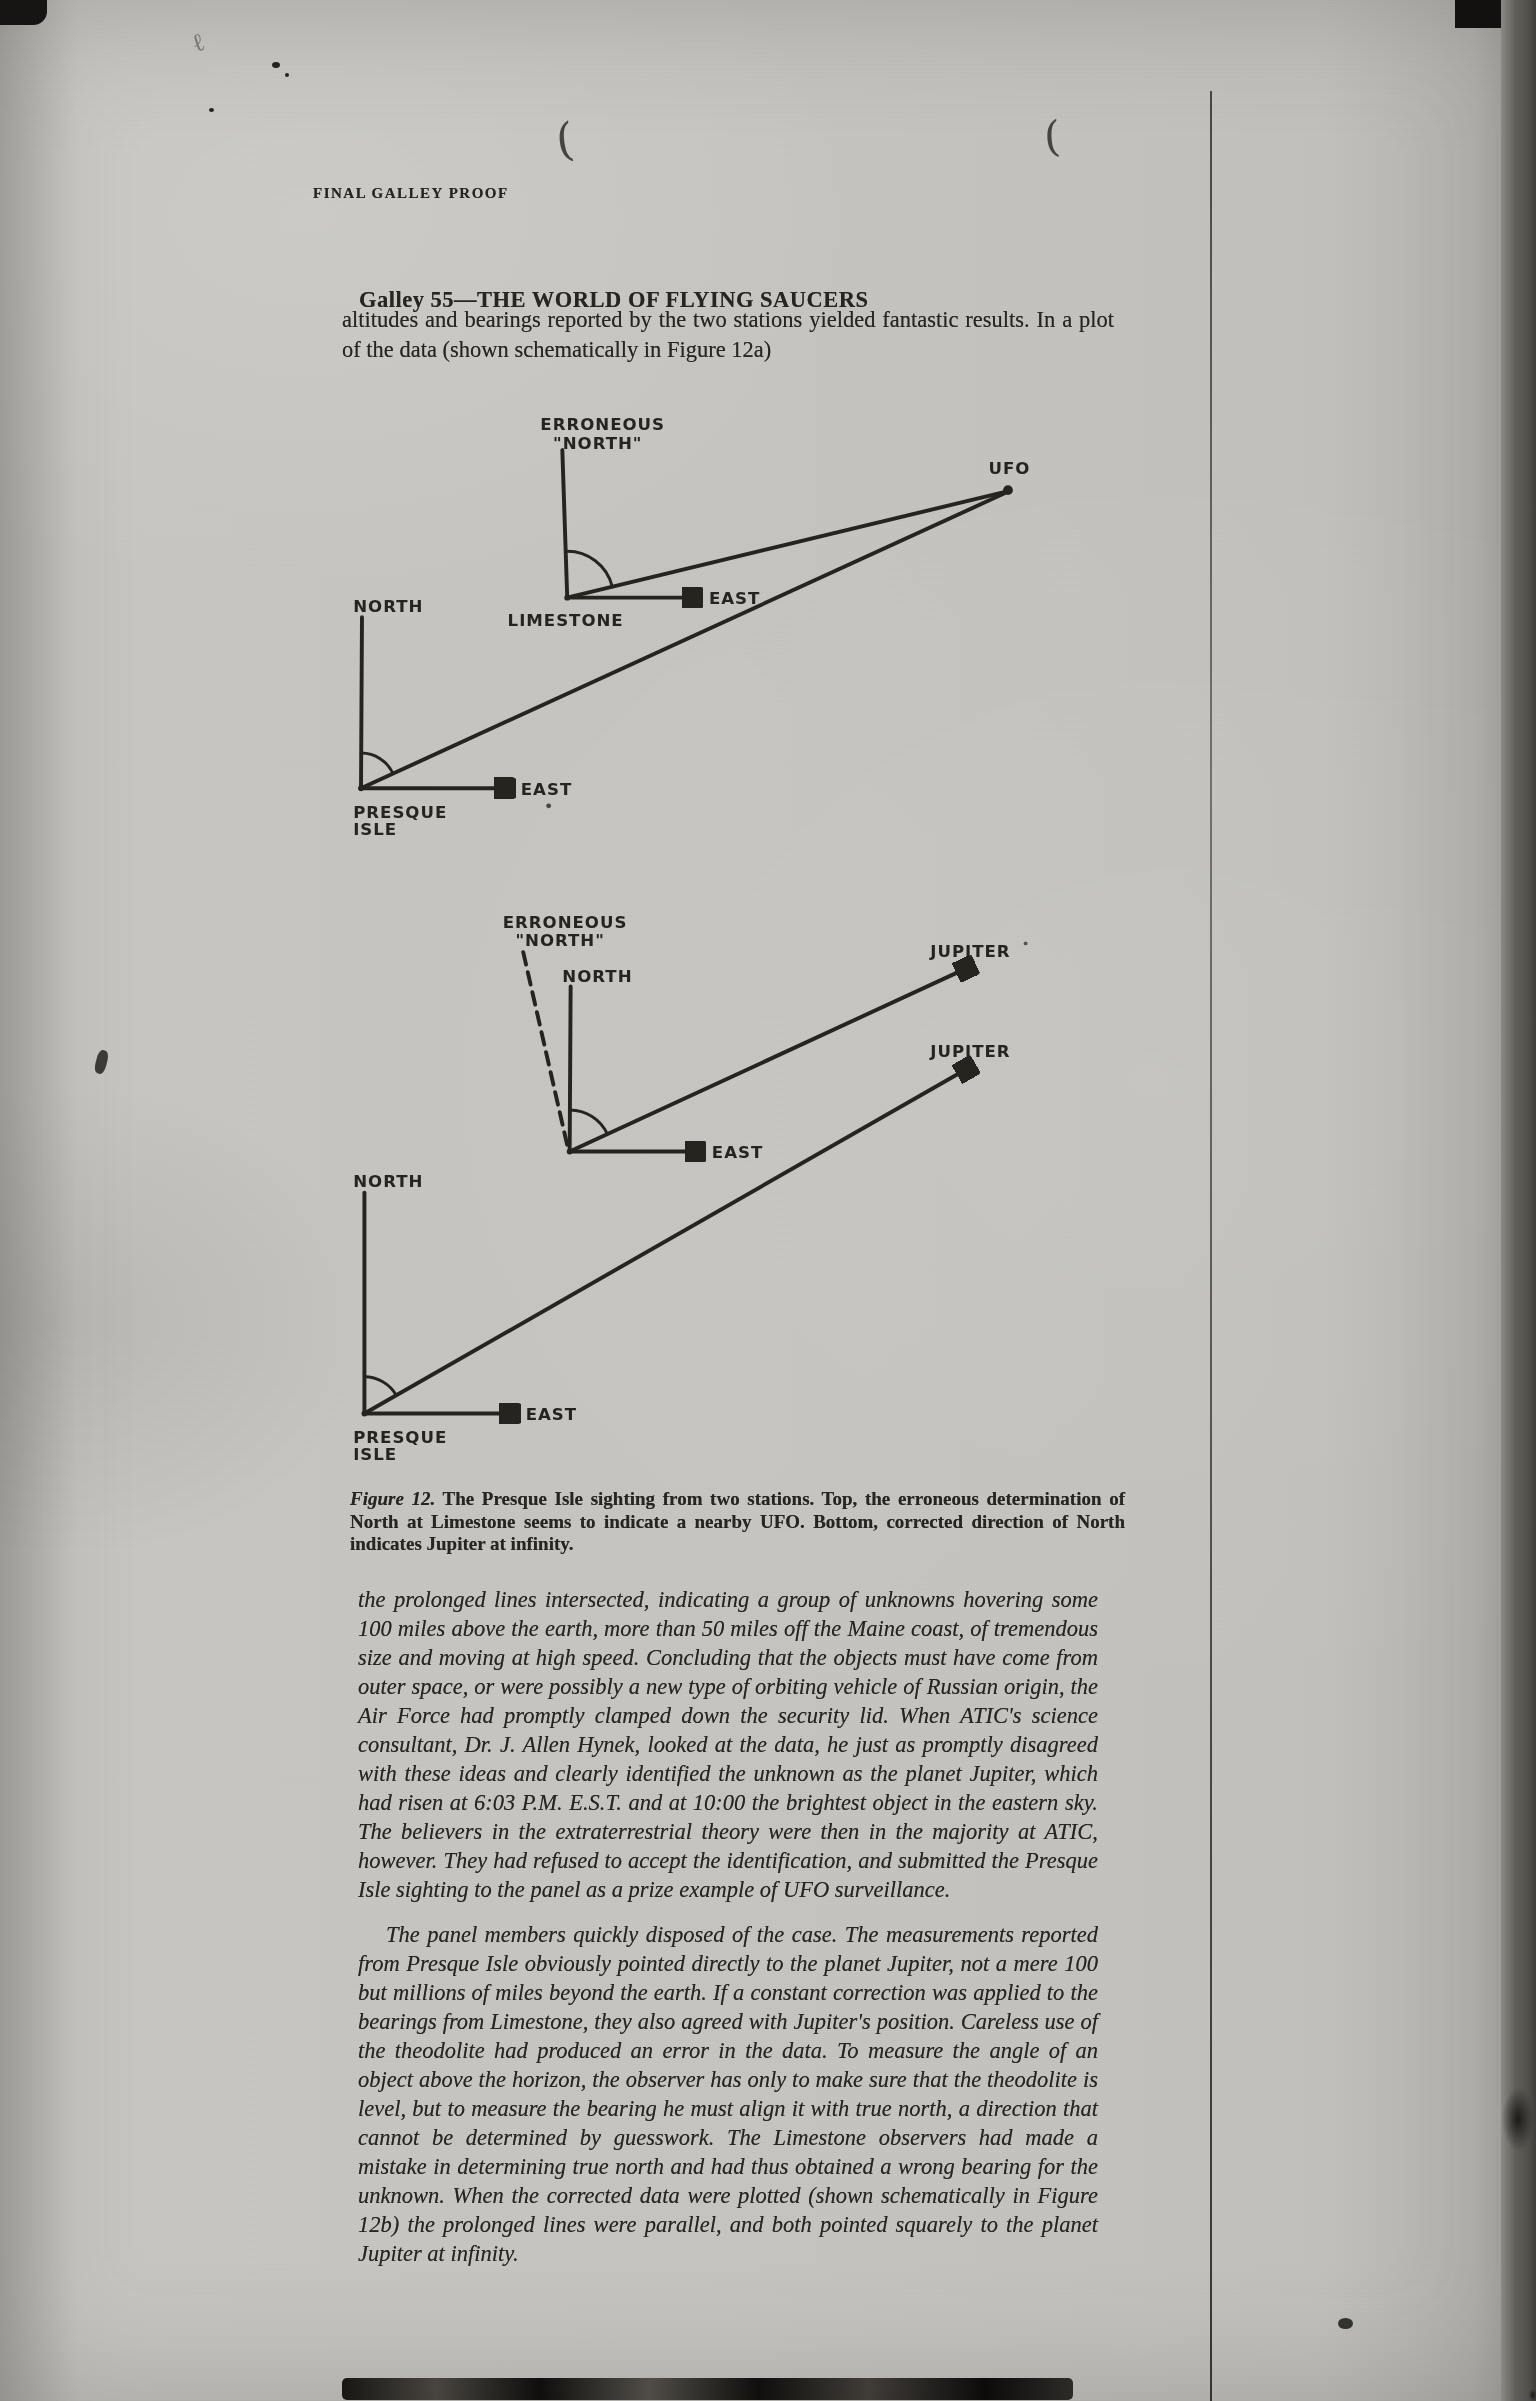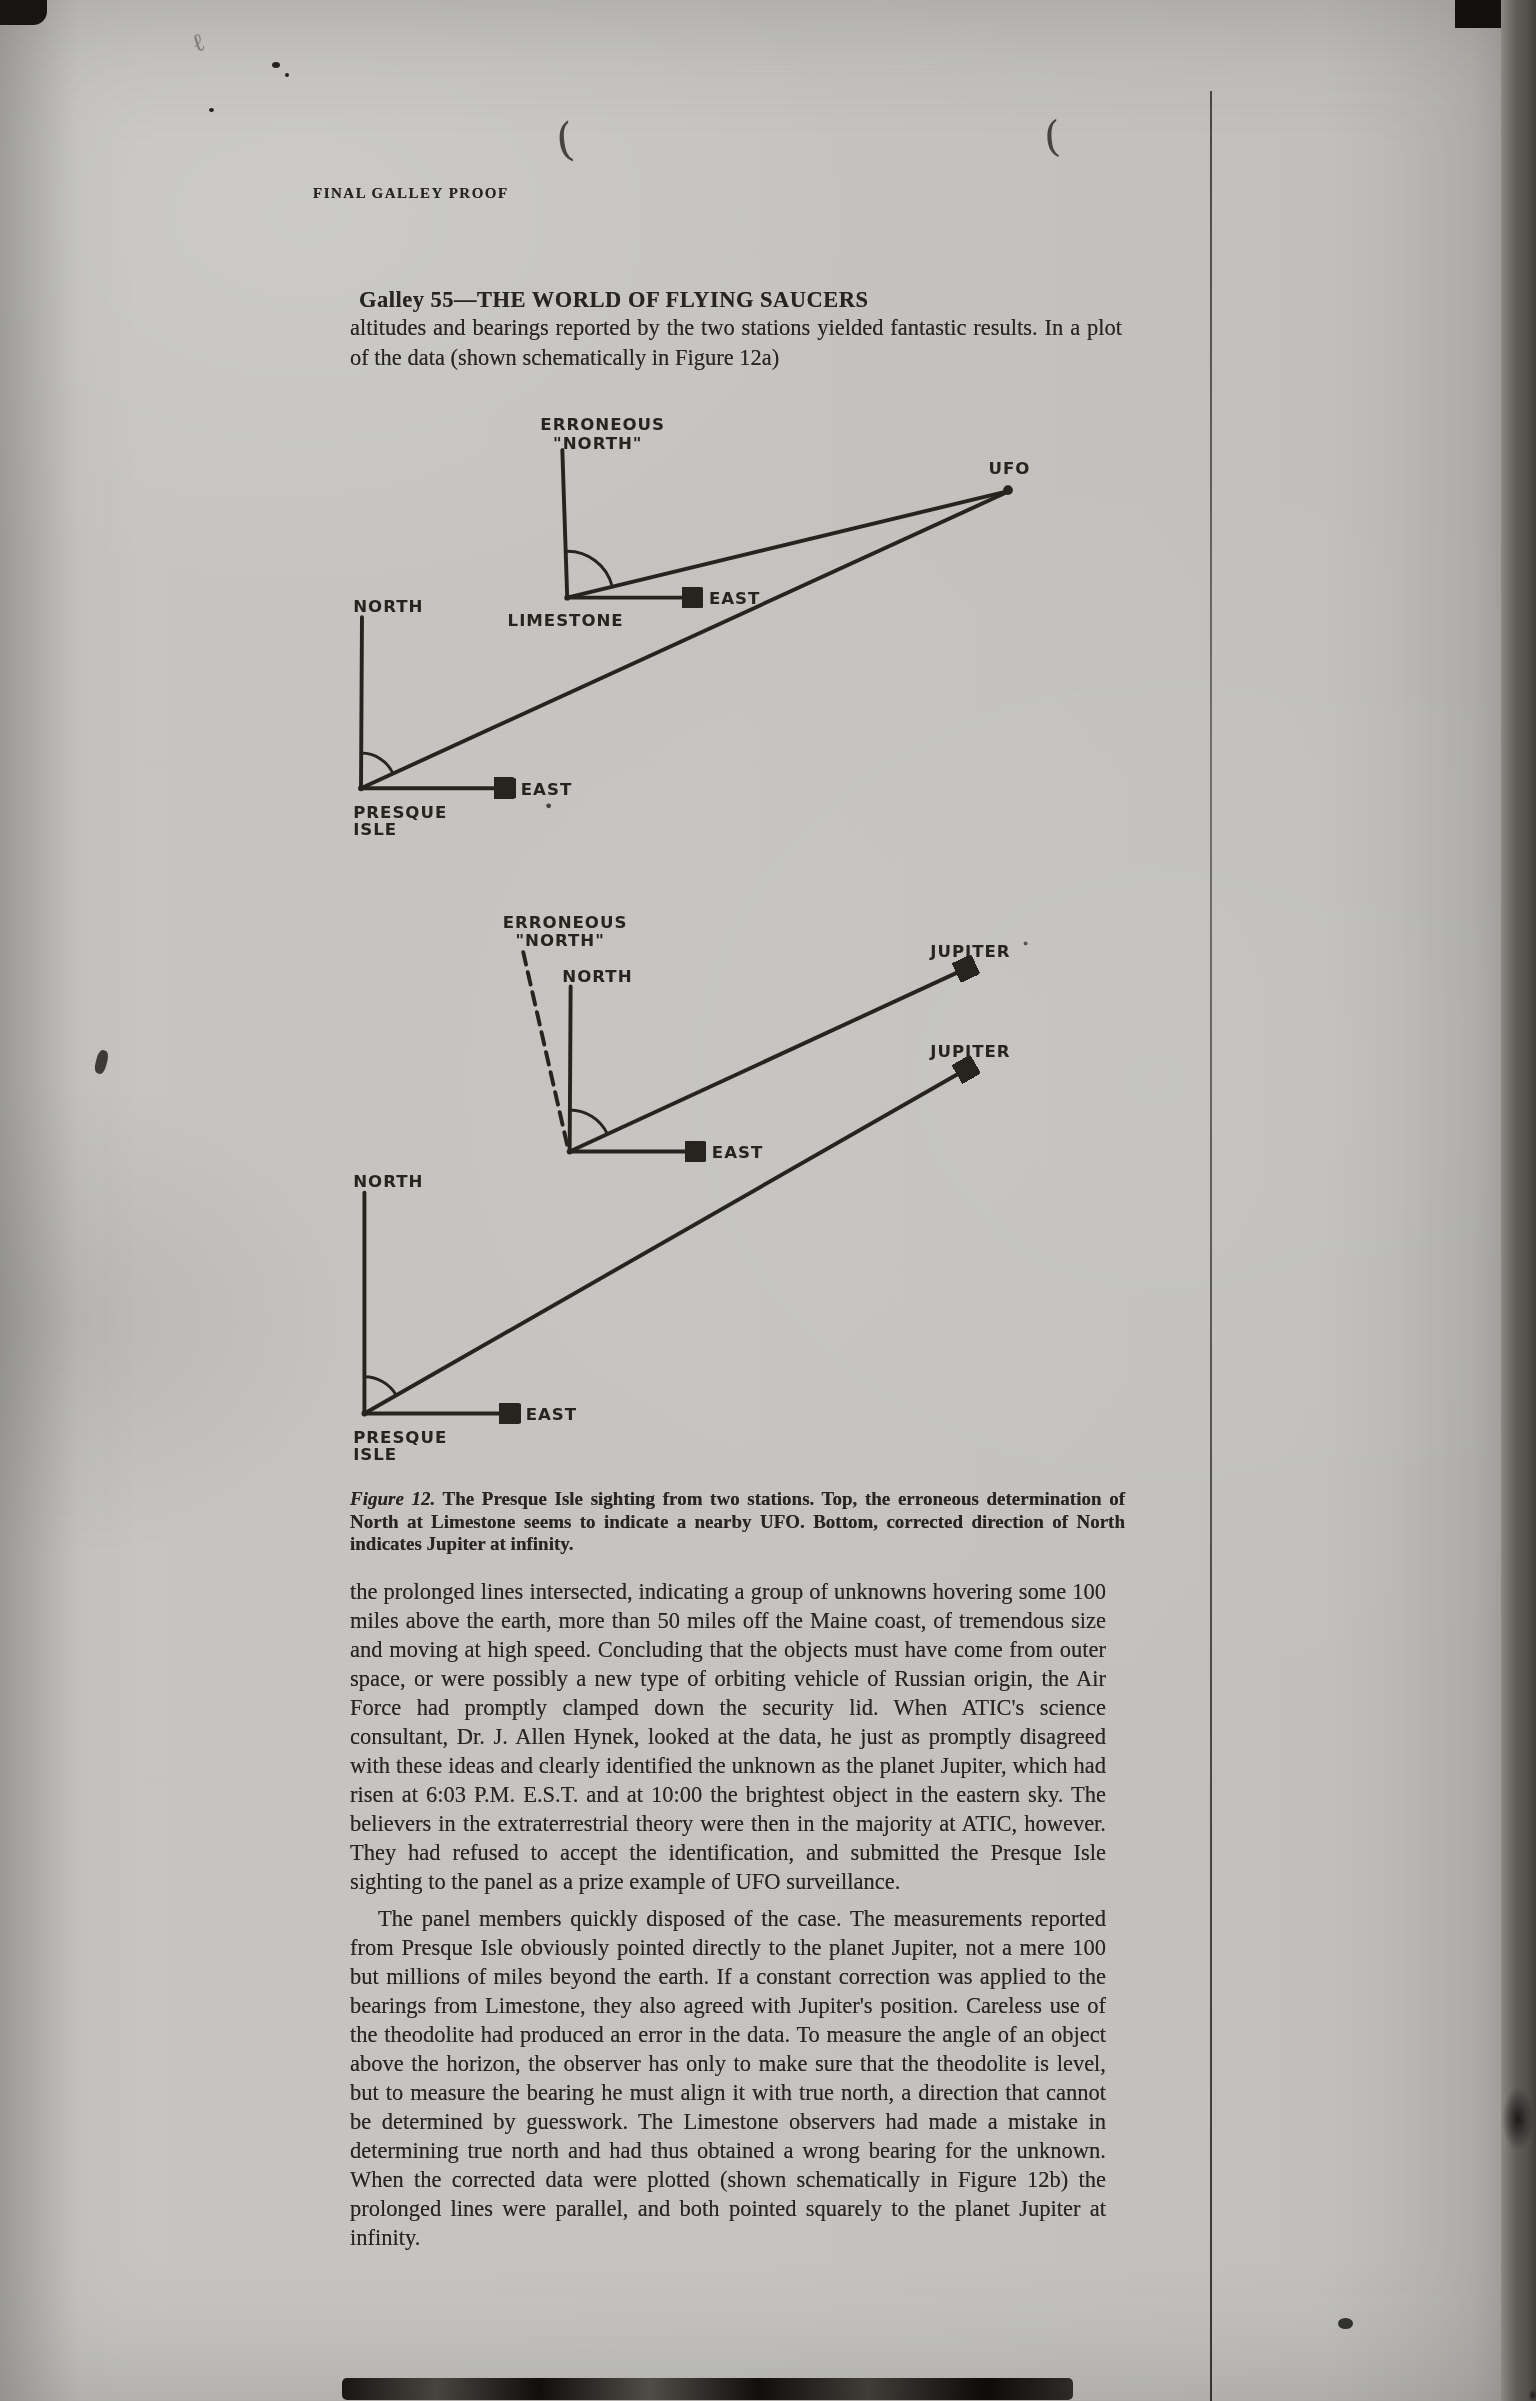"altitudes and bearings reported by" .intro { margin: 8px -> 0 }
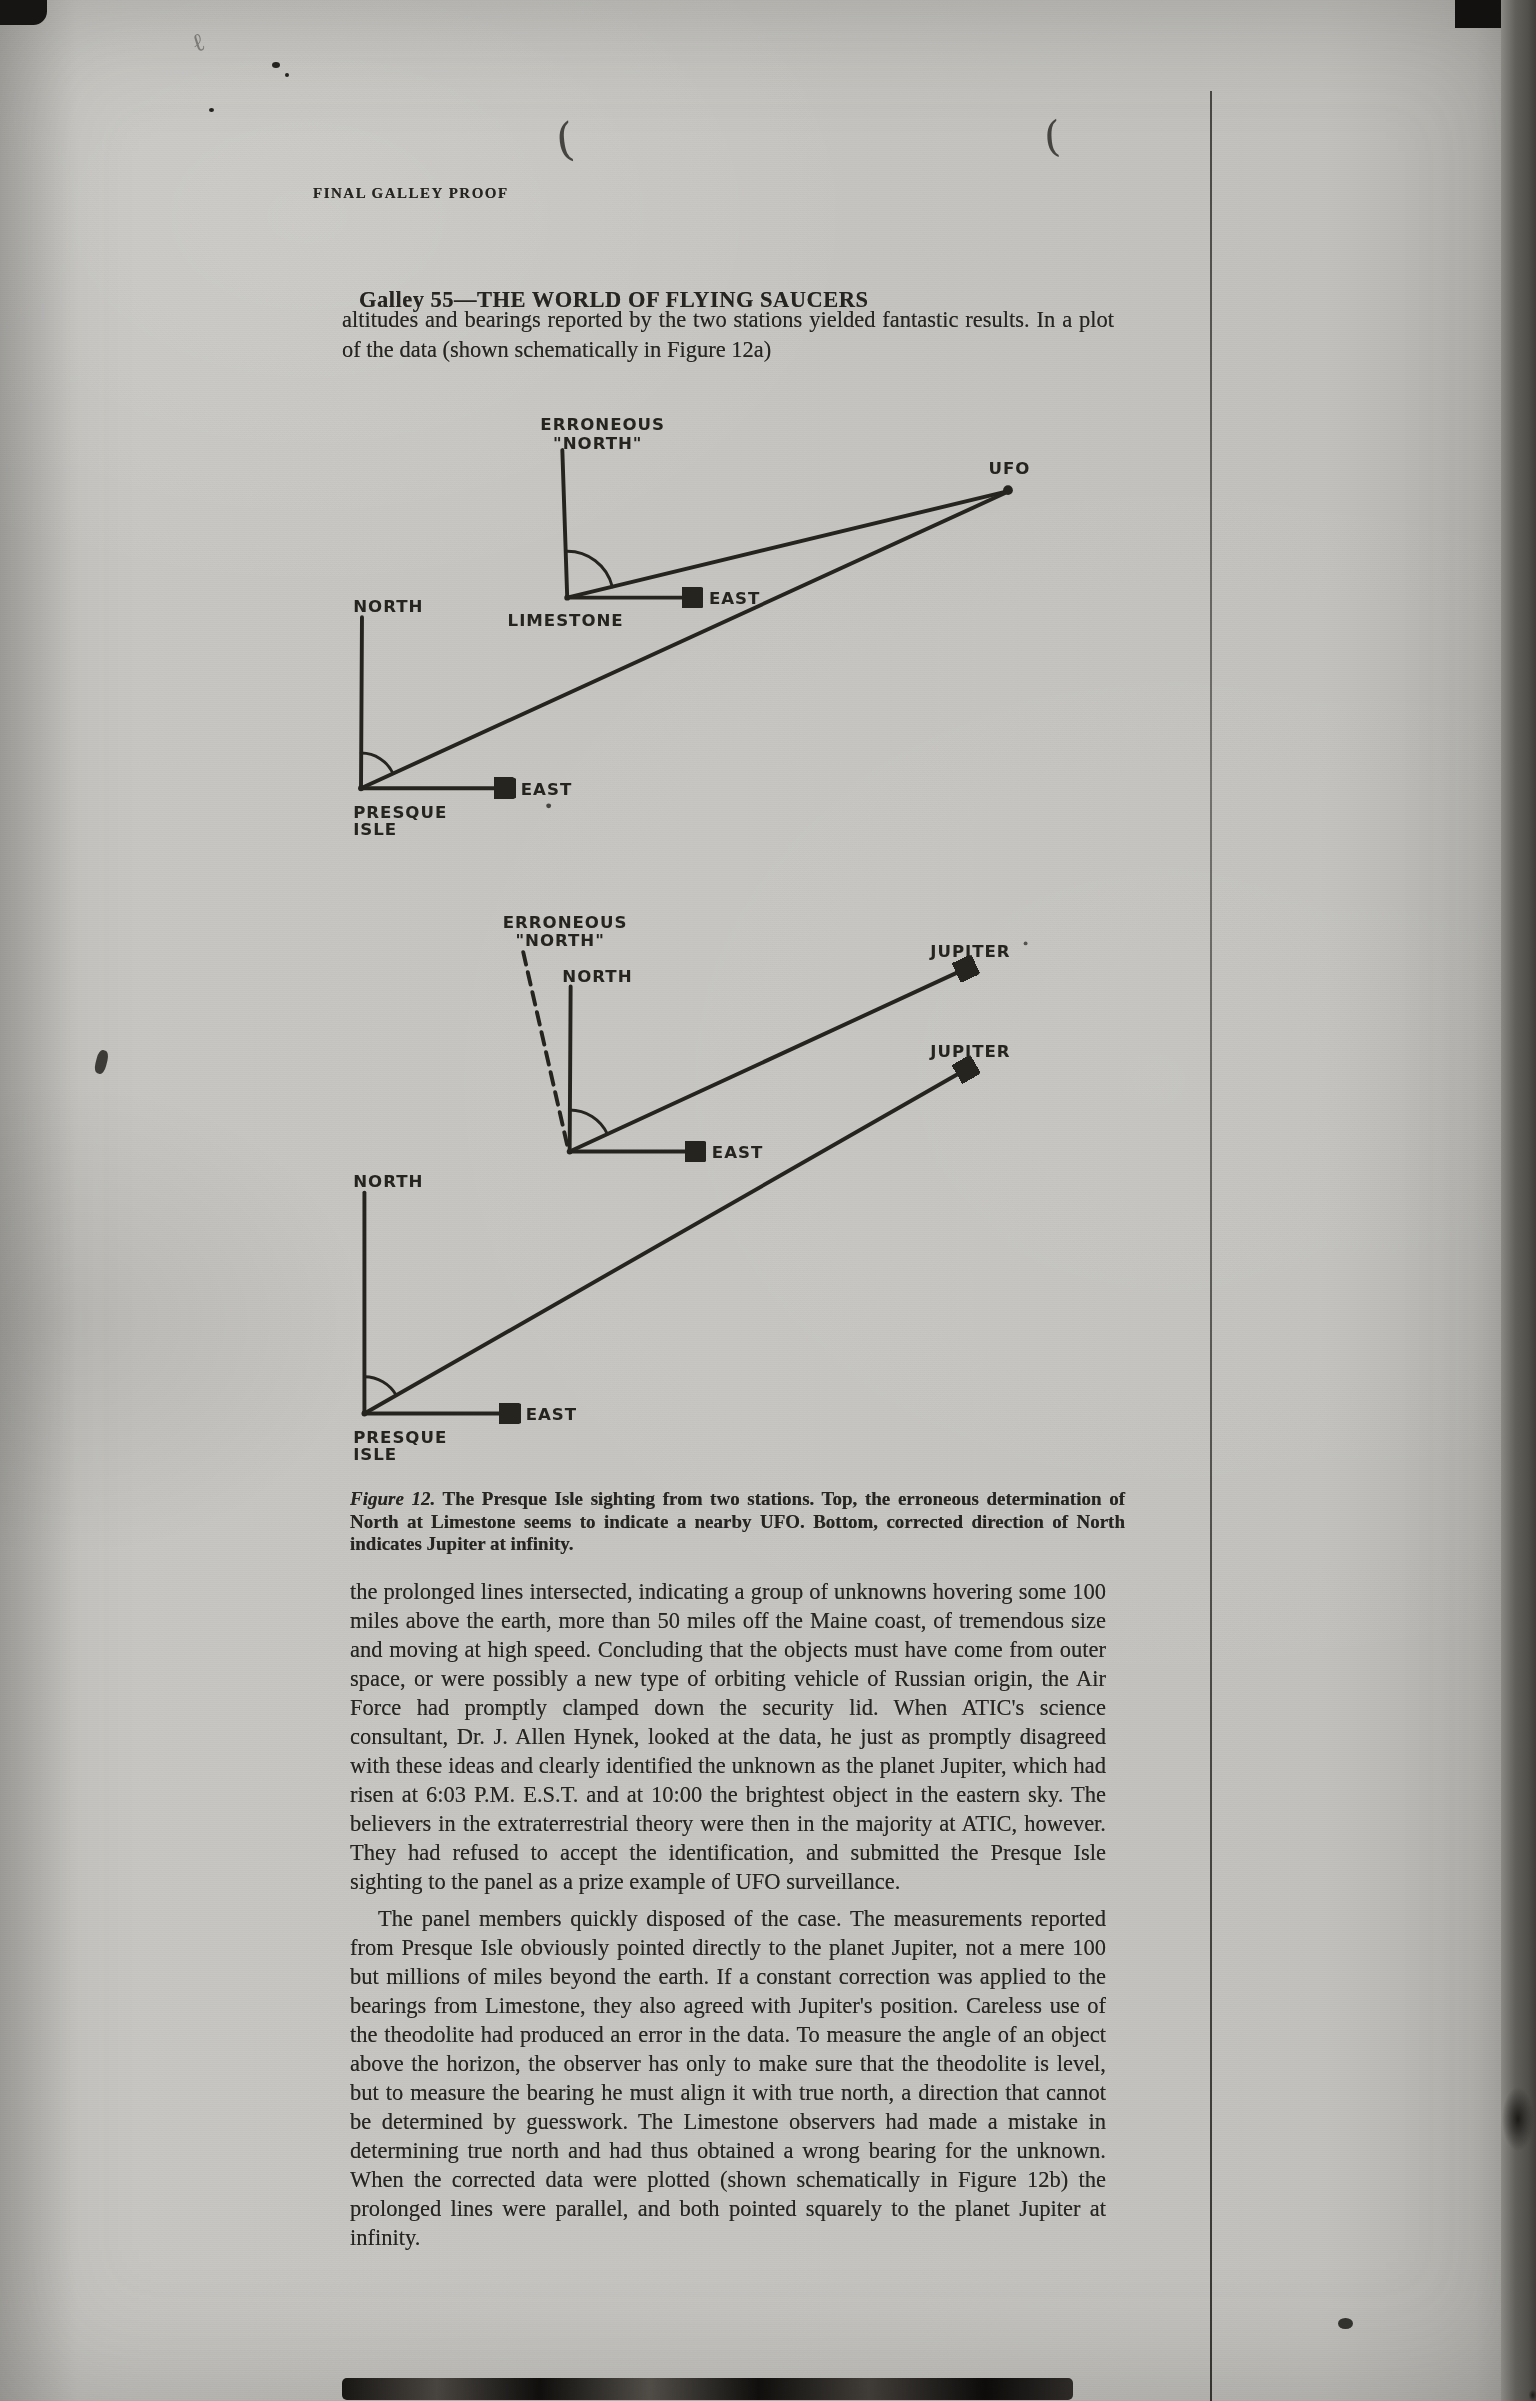"the prolonged lines intersected," .bodytext p { font-style: none -> italic; margin: 8px -> 16px }
